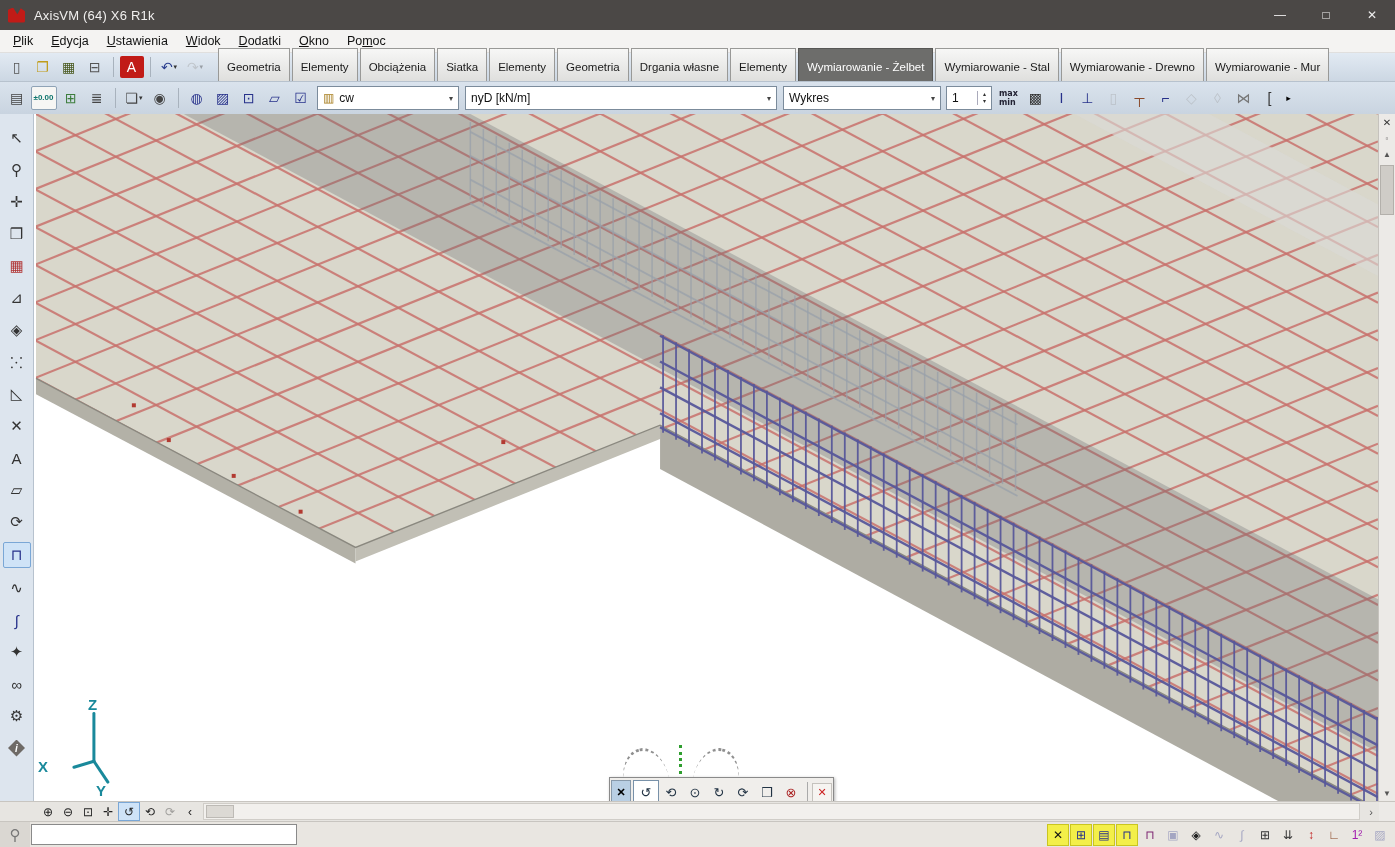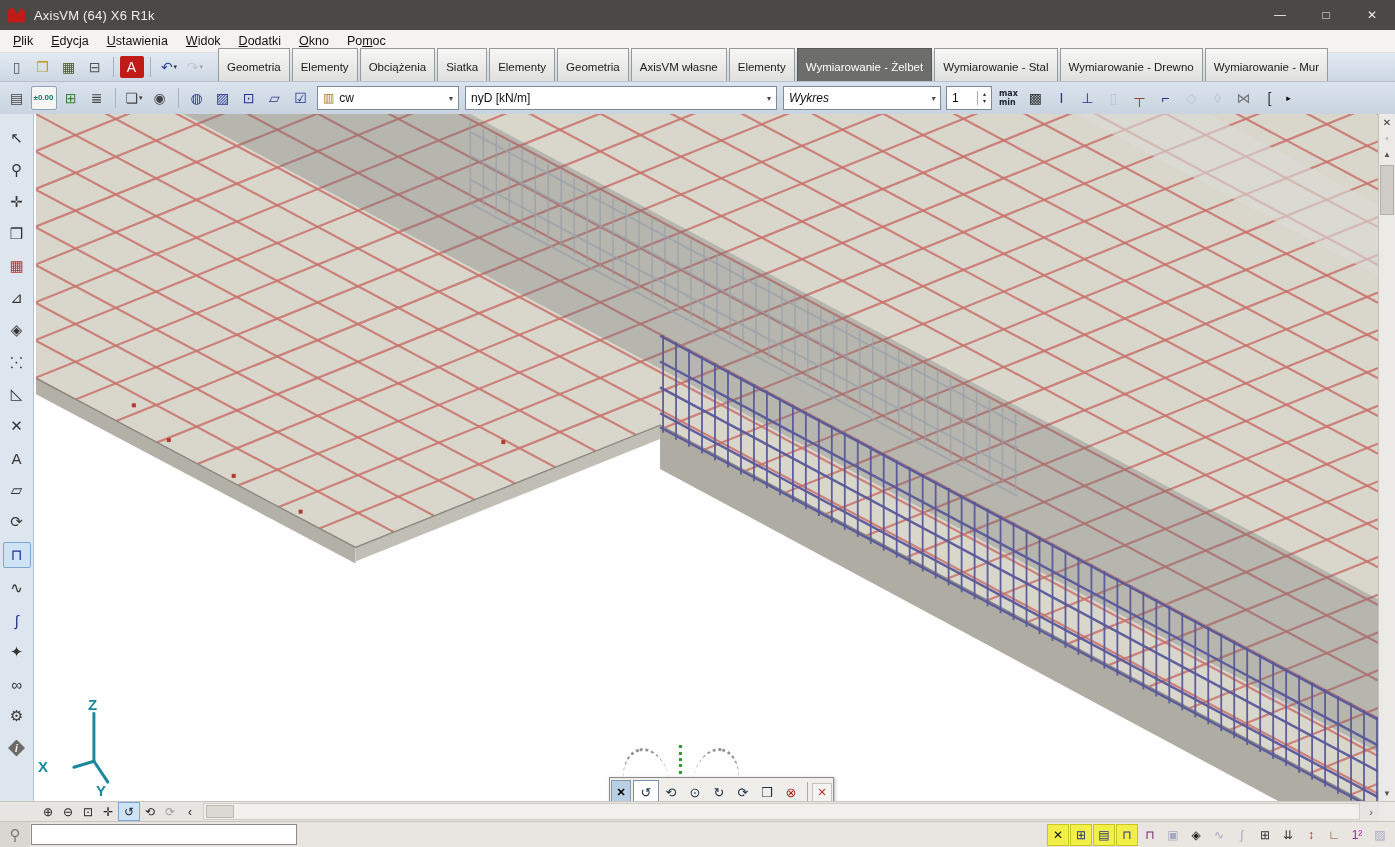"AxisVM własne" span { text: AxisVM -> Drgania }
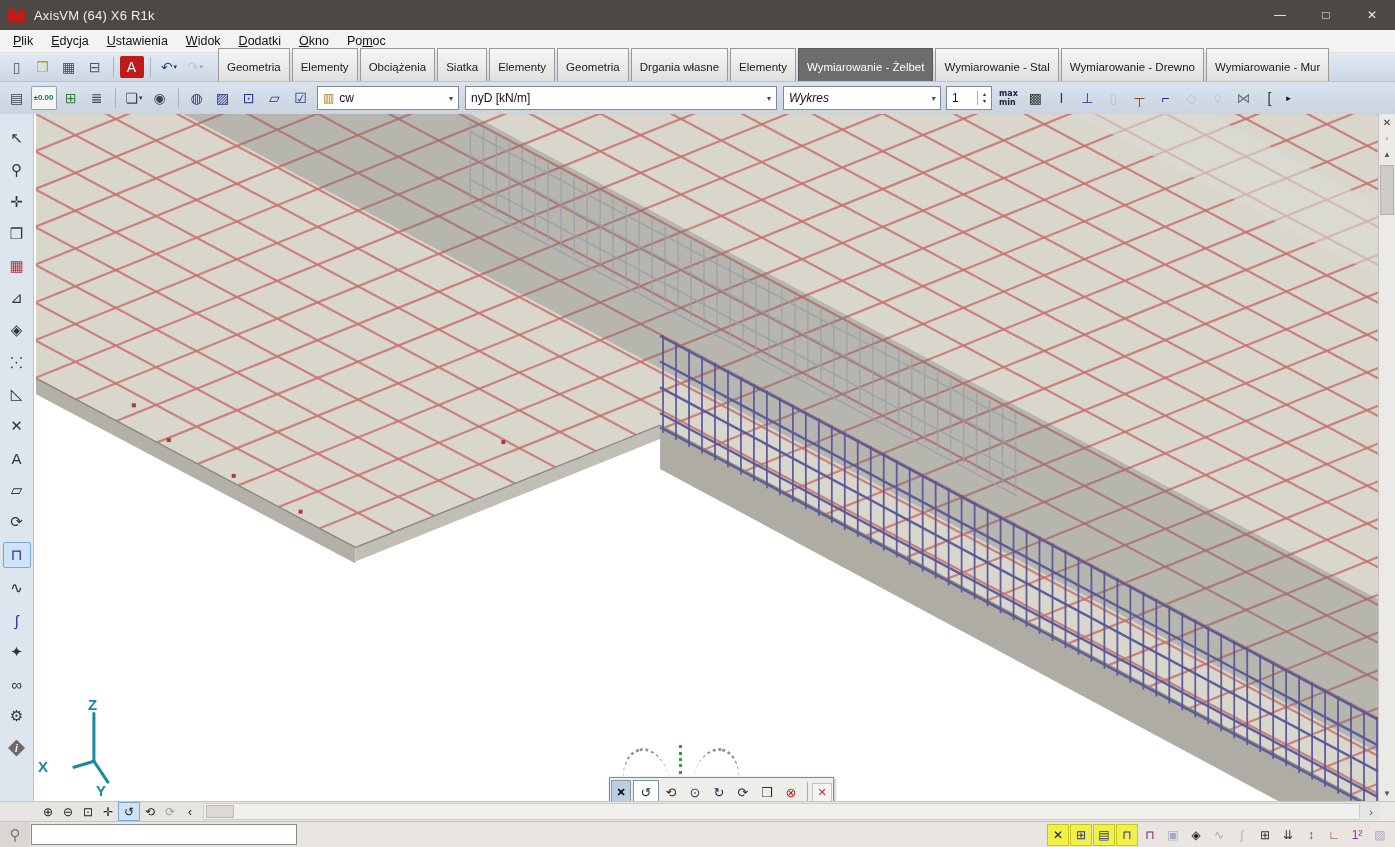"Wykres" .combo.c-display { font-style: italic -> none }
